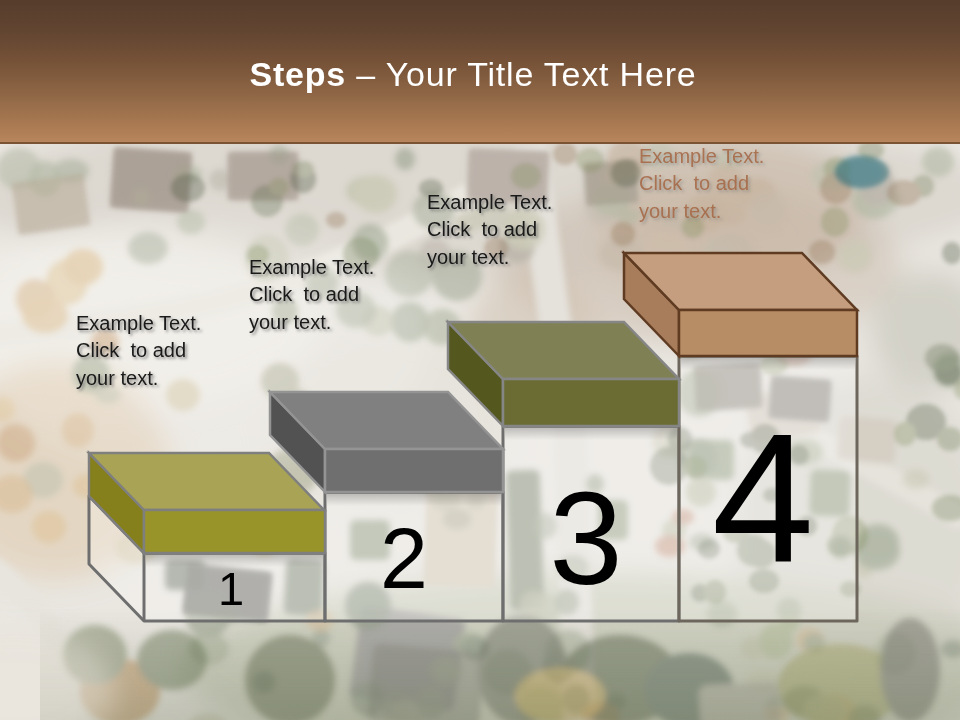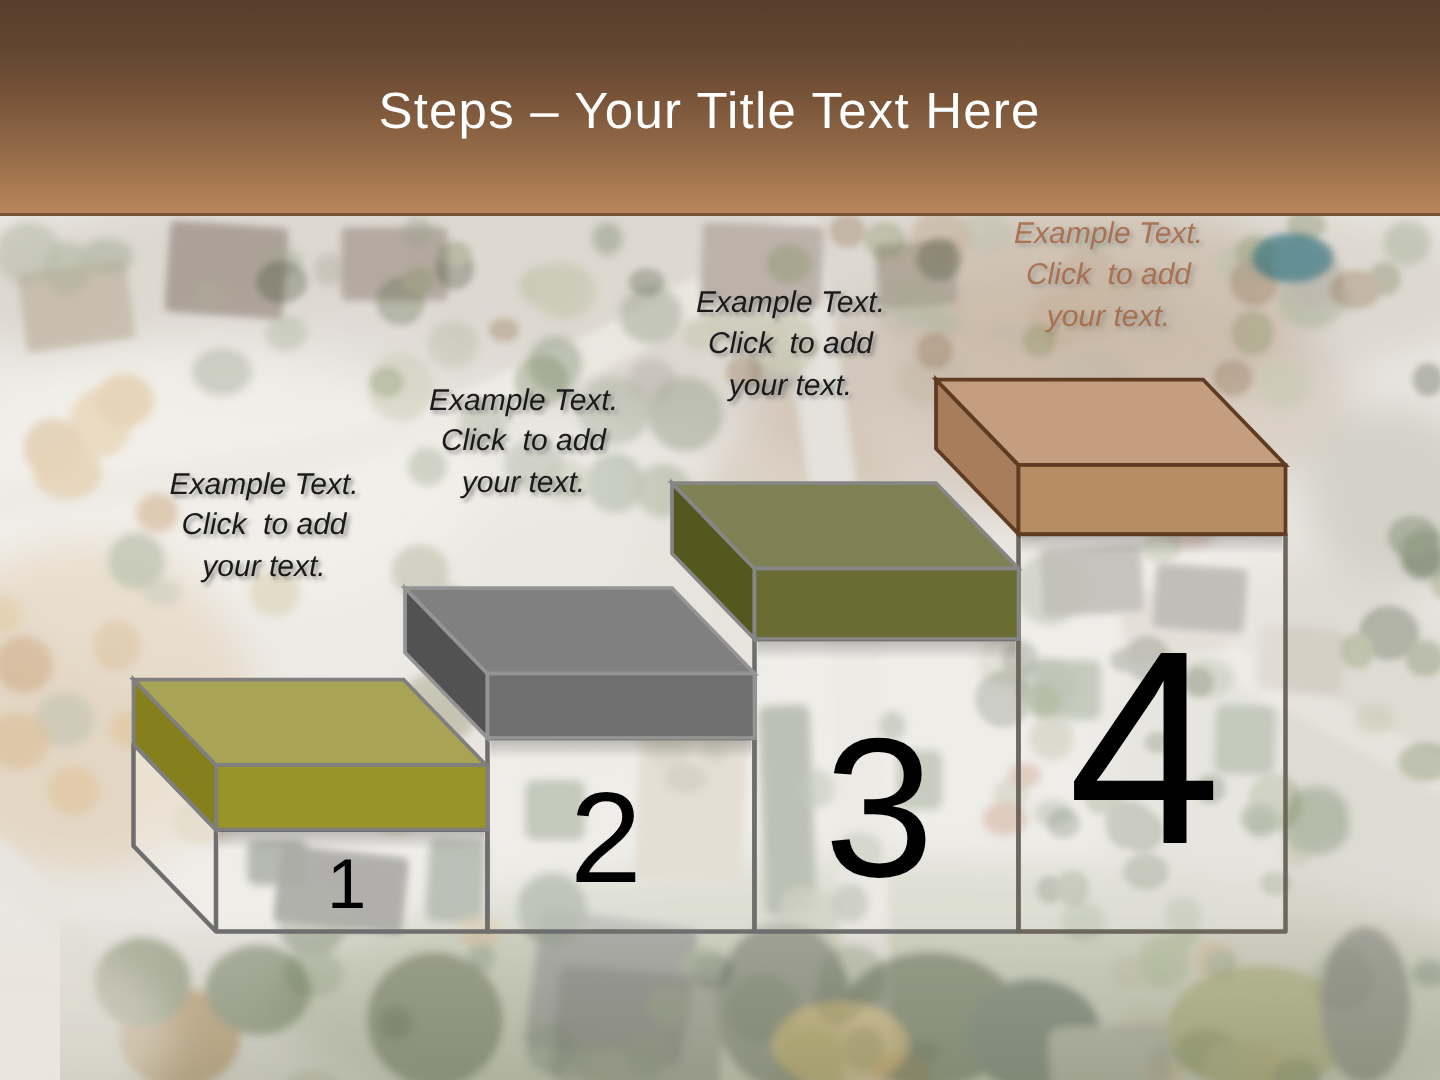"Steps" #title b { font-weight: normal -> bold }
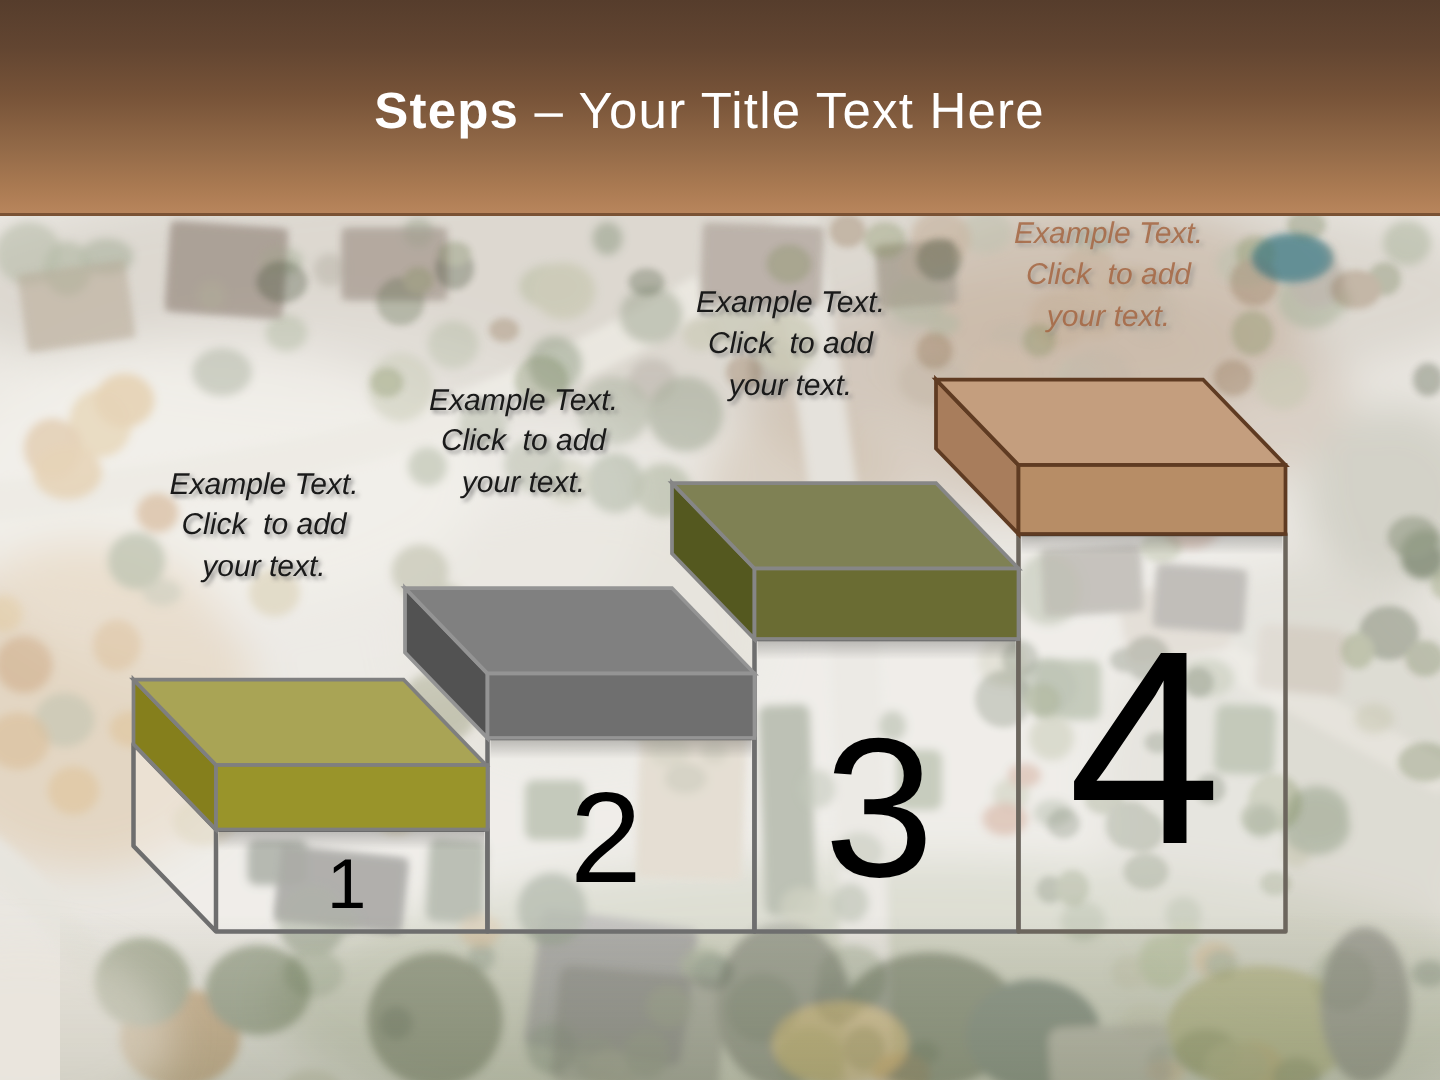"Example Text." .txt { font-style: italic -> none; text-align: center -> left }
